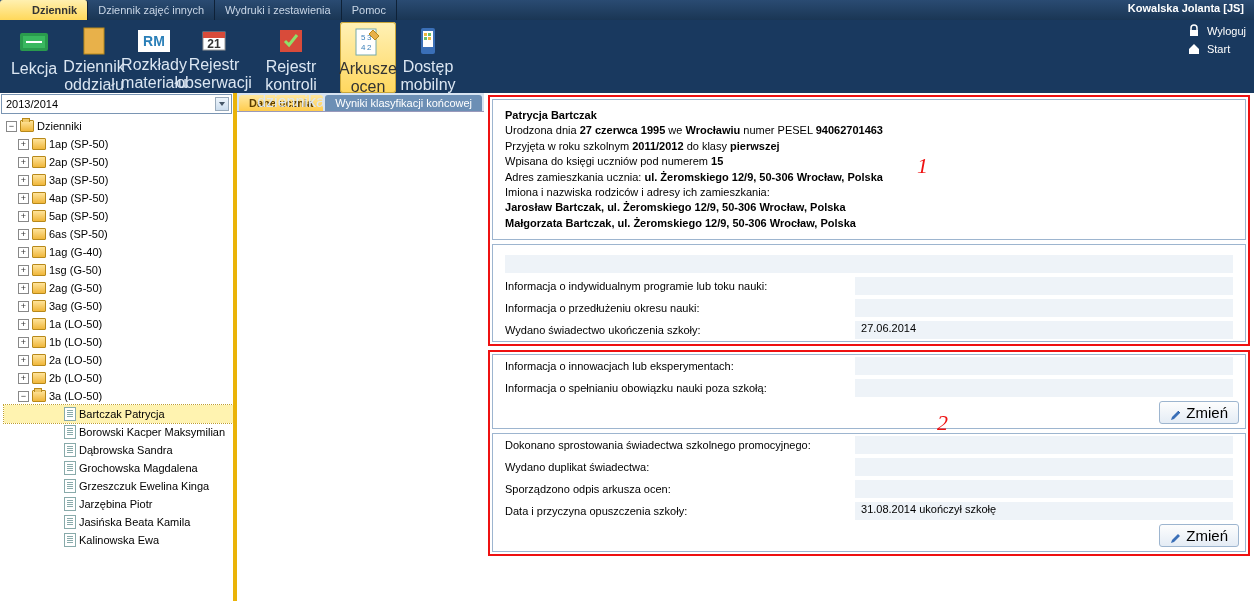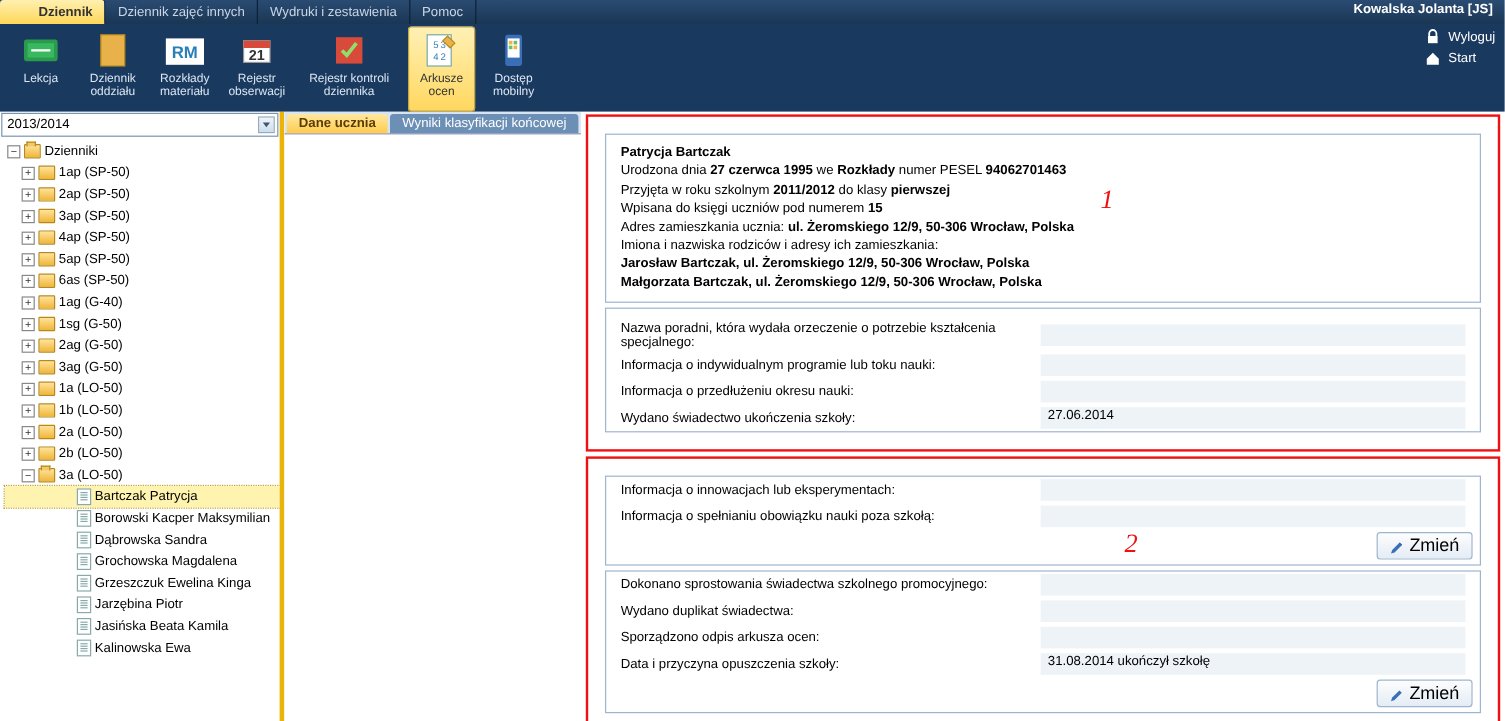"Lekcja" .ribbon-btn .lbl { font-size: 10px -> 16px }
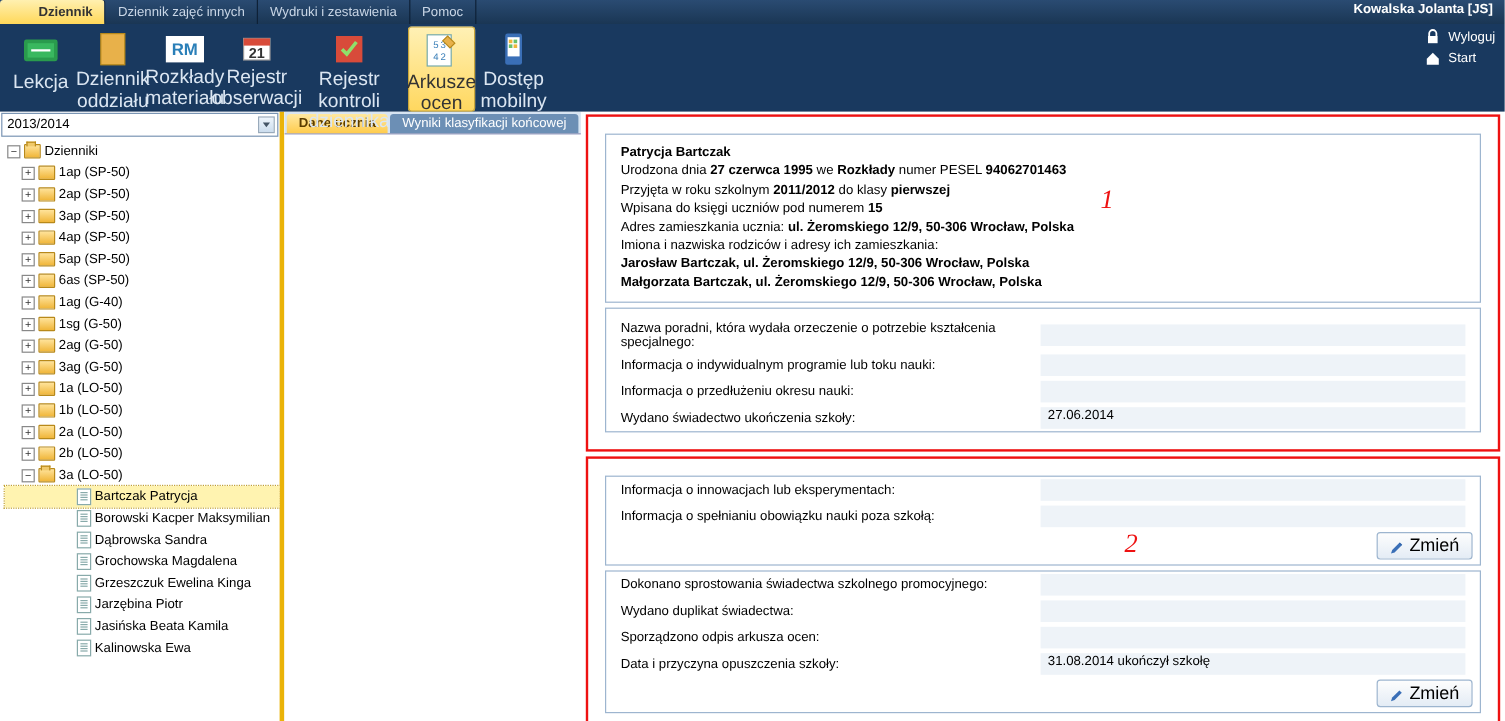"Patrycja Bartczak" .block-inner { padding: 14px -> 2px }
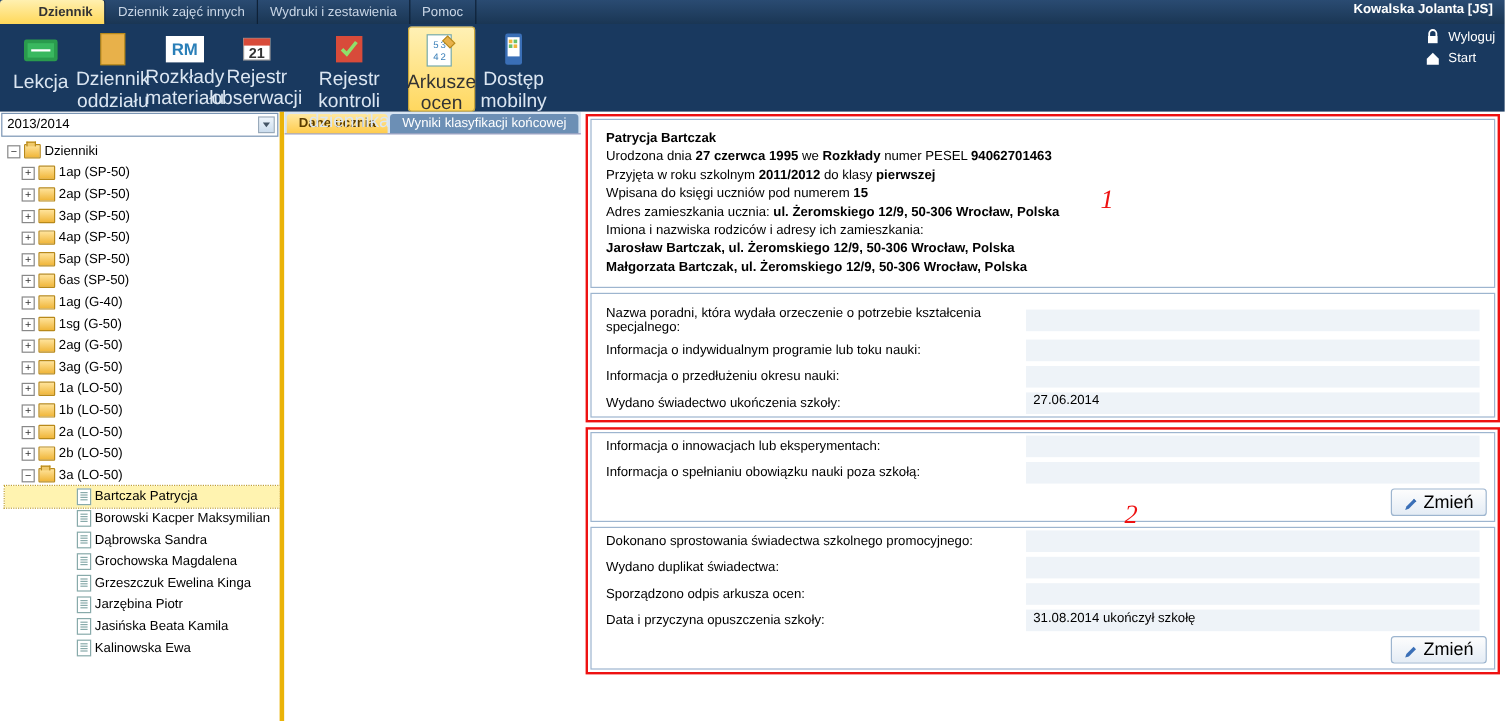"Rozkłady" b { text: Rozkłady -> Wrocławiu }
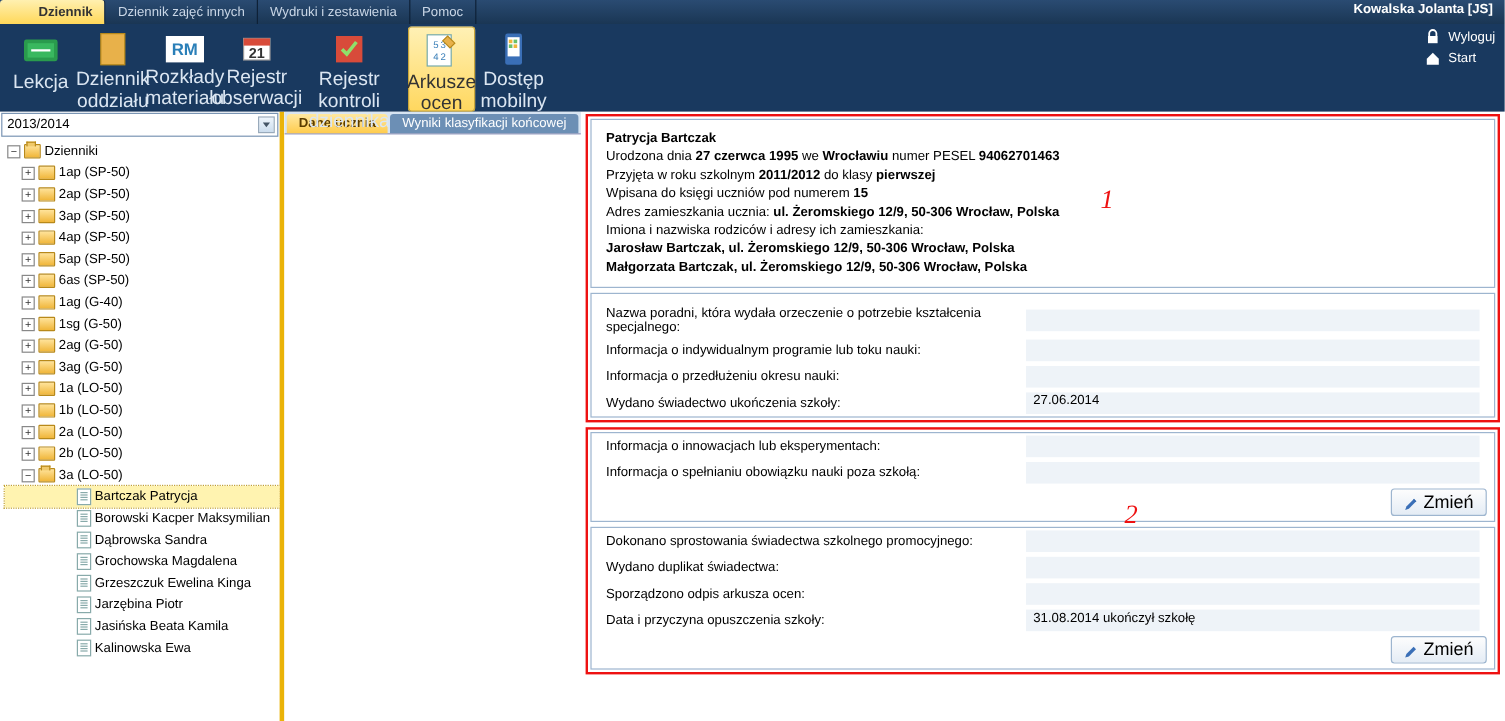"Nazwa poradni, która wydała orzeczenie" div.k { html: <div>Nazwa poradni, która wydała orzeczenie o potrzebie kształcenia specjalnego:</div> -> none }
